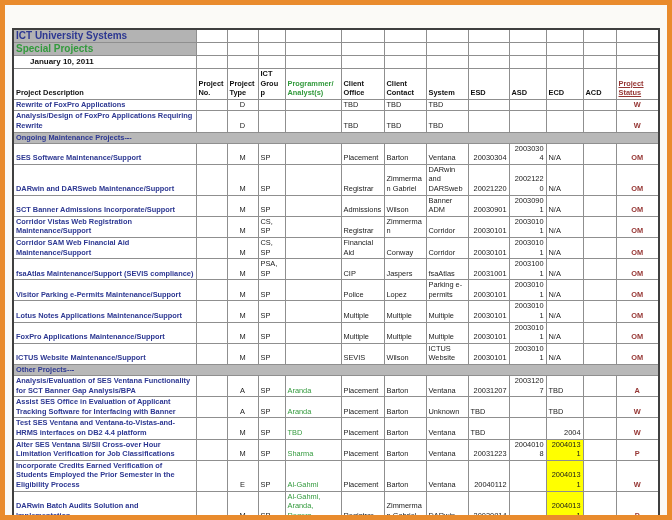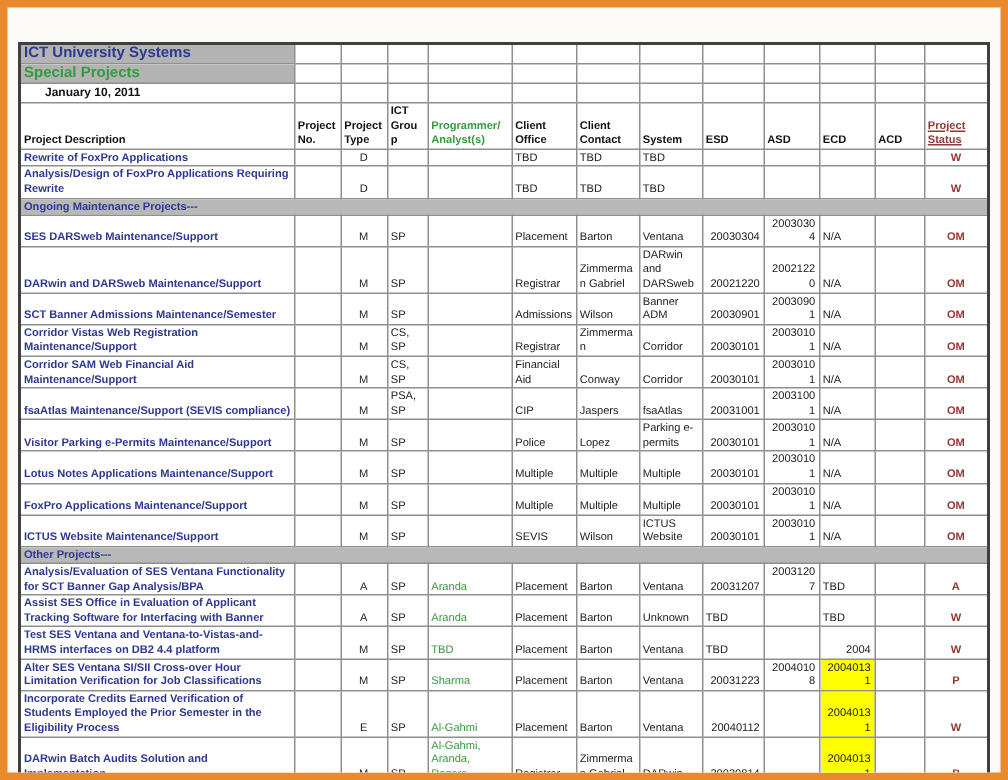"SES DARSweb Maintenance/Support" td.c-description { text: DARSweb -> Software }
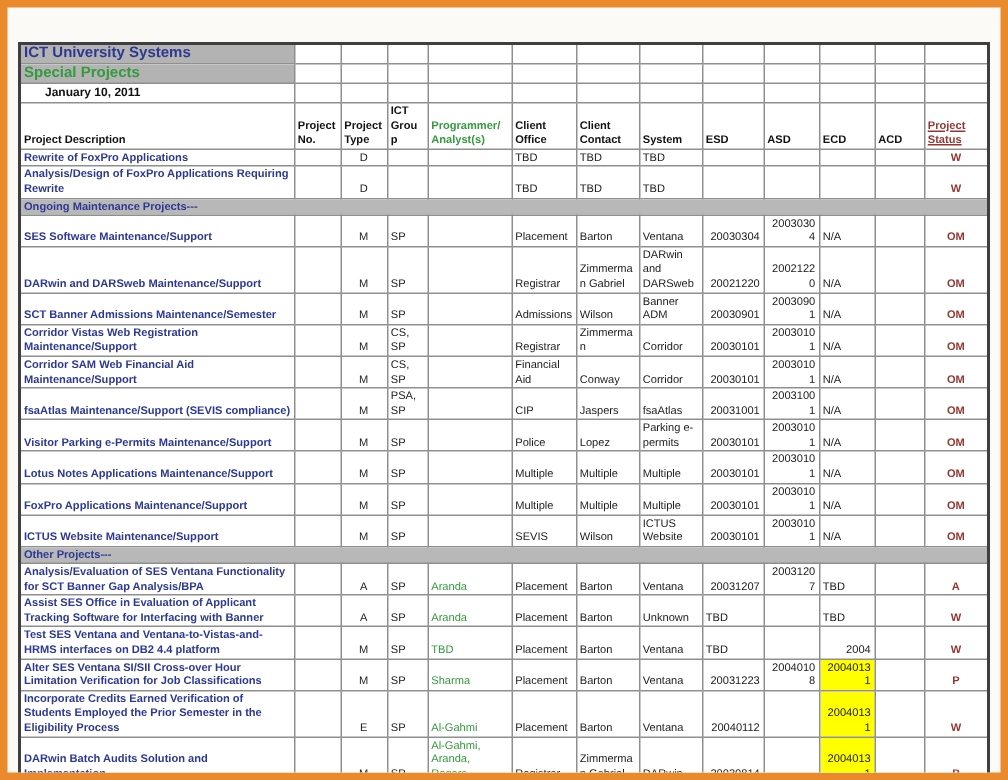"SCT Banner Admissions" td.c-description { text: Maintenance/Semester -> Incorporate/Support }
